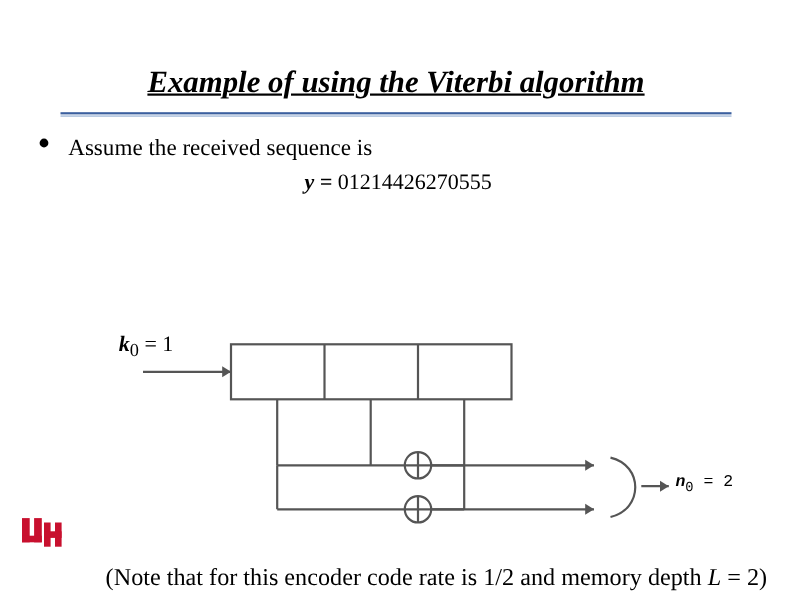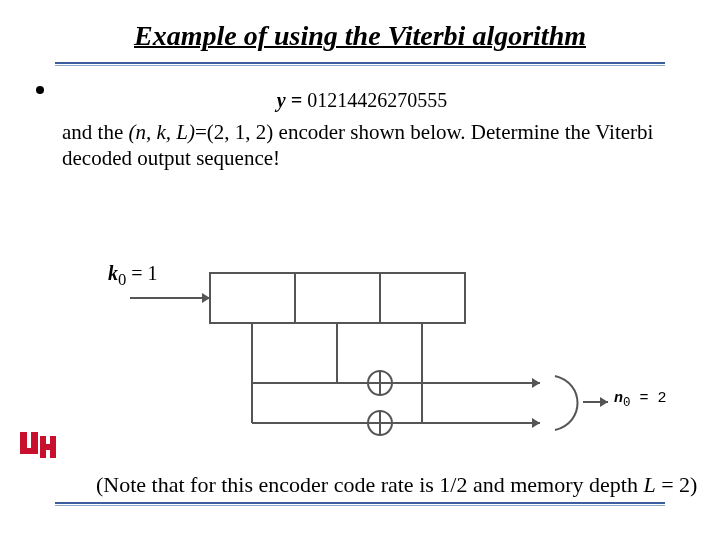"Example of using the Viterbi" .slide { margin-top: none -> 40px }
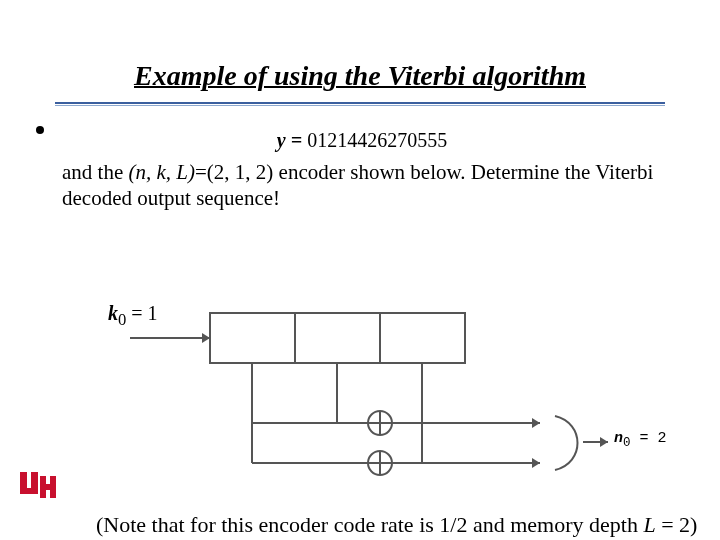"Assume the received sequence is" span { html: none -> <span>Assume the received sequence is</span> }
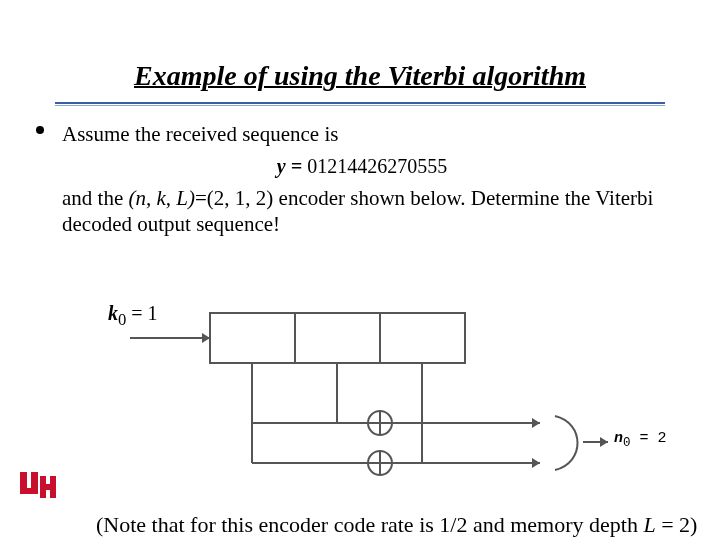"and the (n, k, L)=(2," div.p2 { html: <div> <span>and the </span><span>(n, k, L)</span><span>=(2, 1, 2) encoder shown below. Determine the Viterbi decoded output sequence!</span> </div> -> none }
